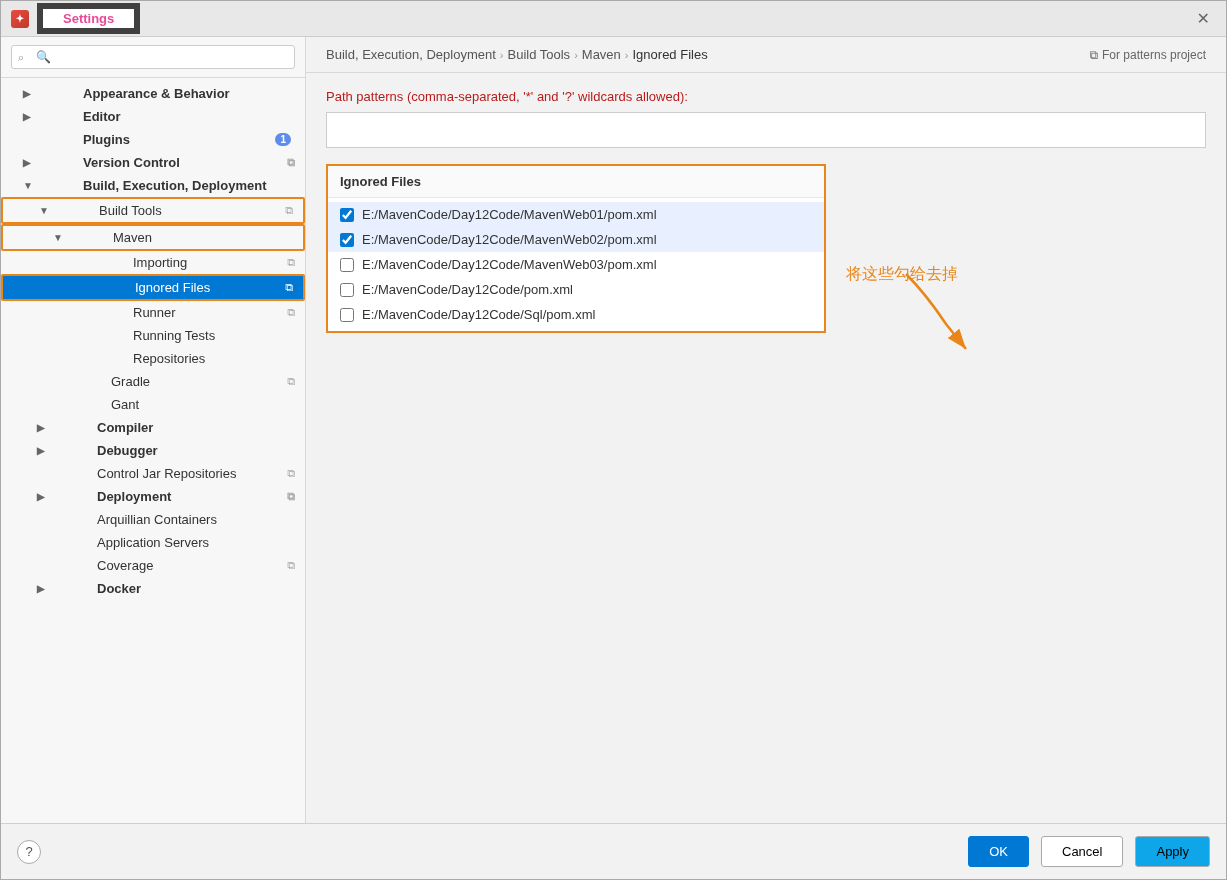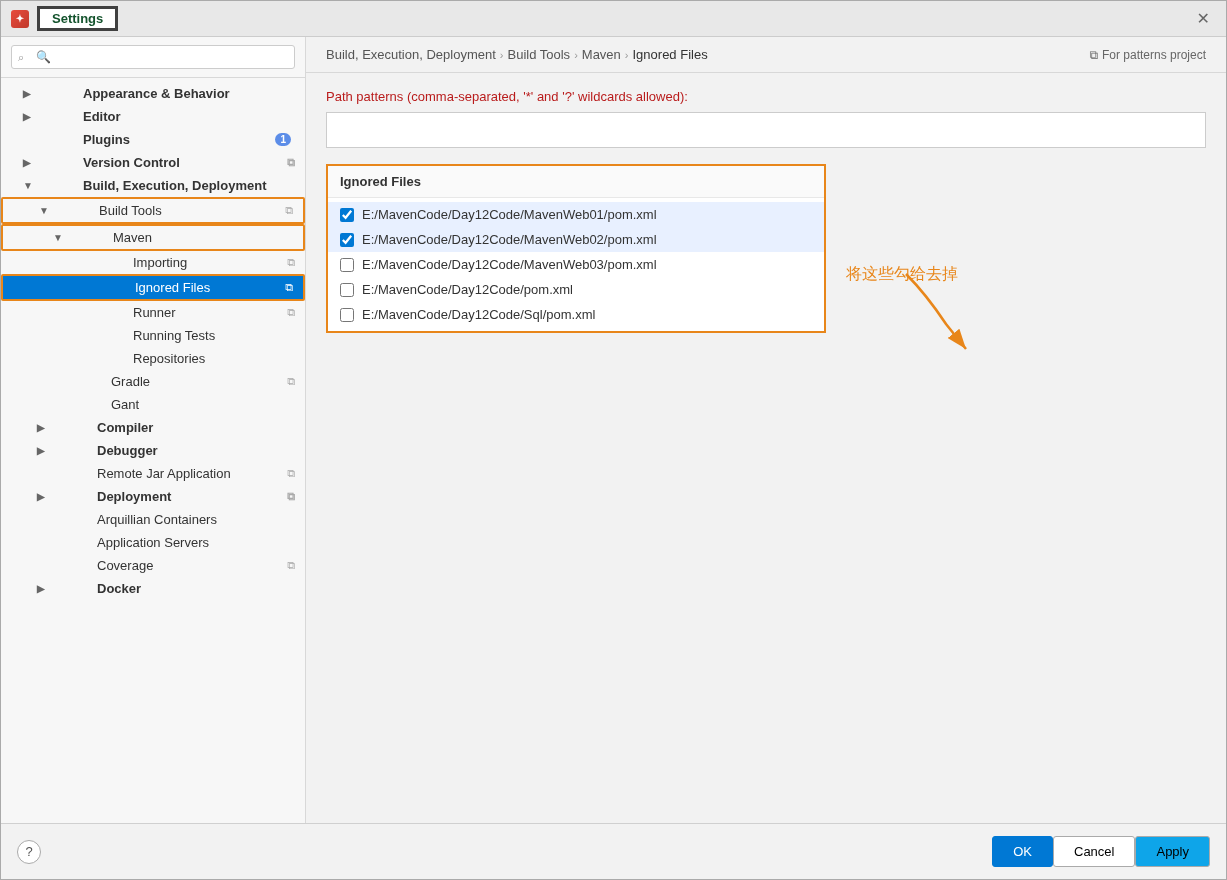"Settings" .title-text { border: 3px solid #404040 -> 6px solid #404040; color: #14532d -> #ec4899; padding: 2px 12px -> 2px 20px }
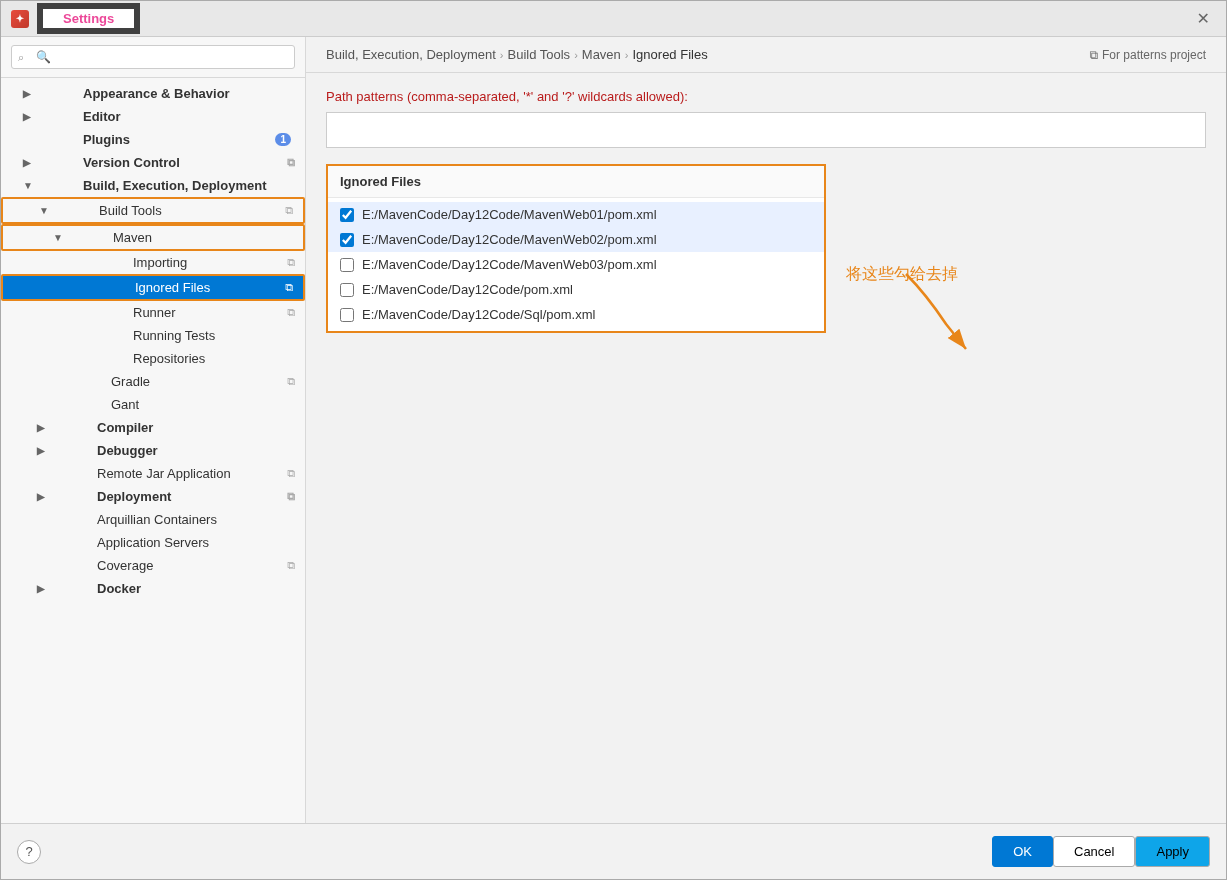"Remote Jar Application" span.nav-label { text: Remote Jar Application -> Control Jar Repositories }
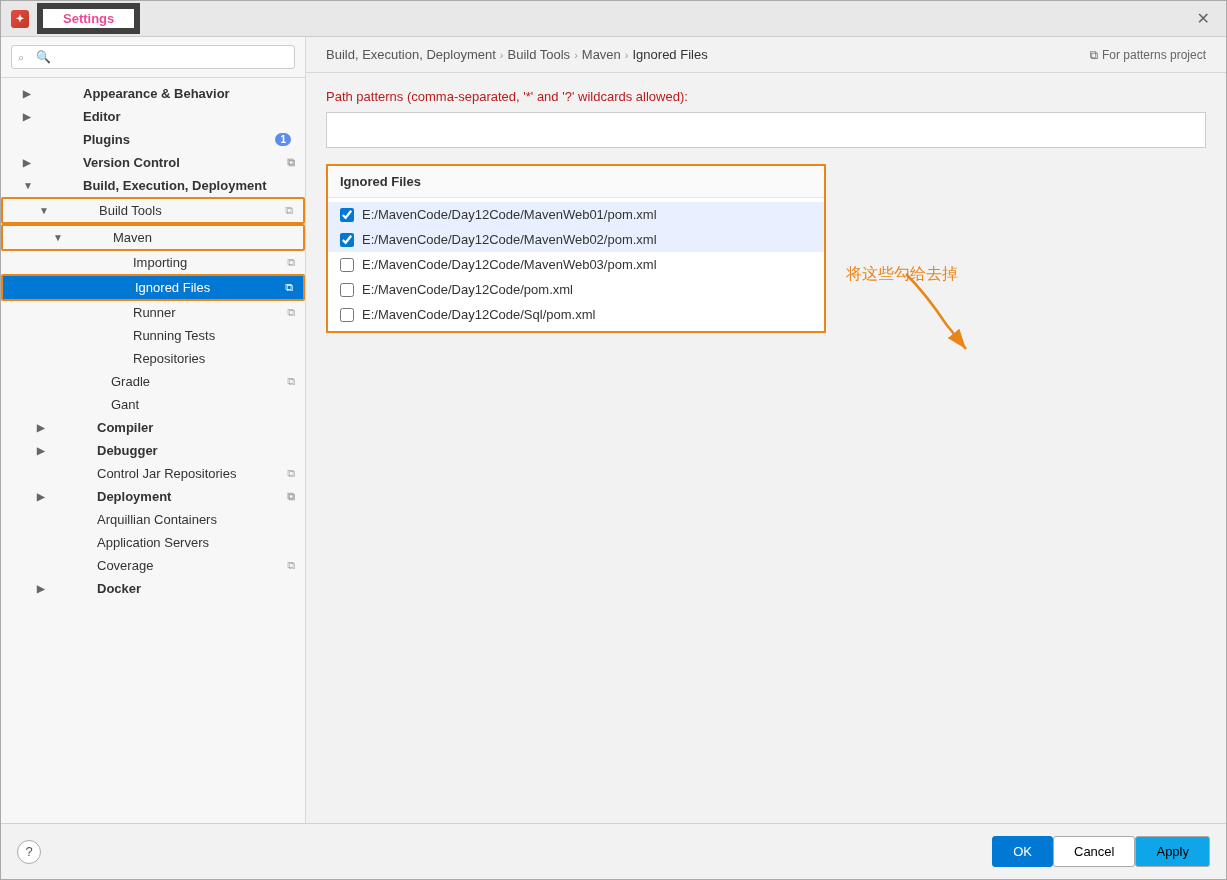"OK" .footer-right { gap: 0 -> 12px }
